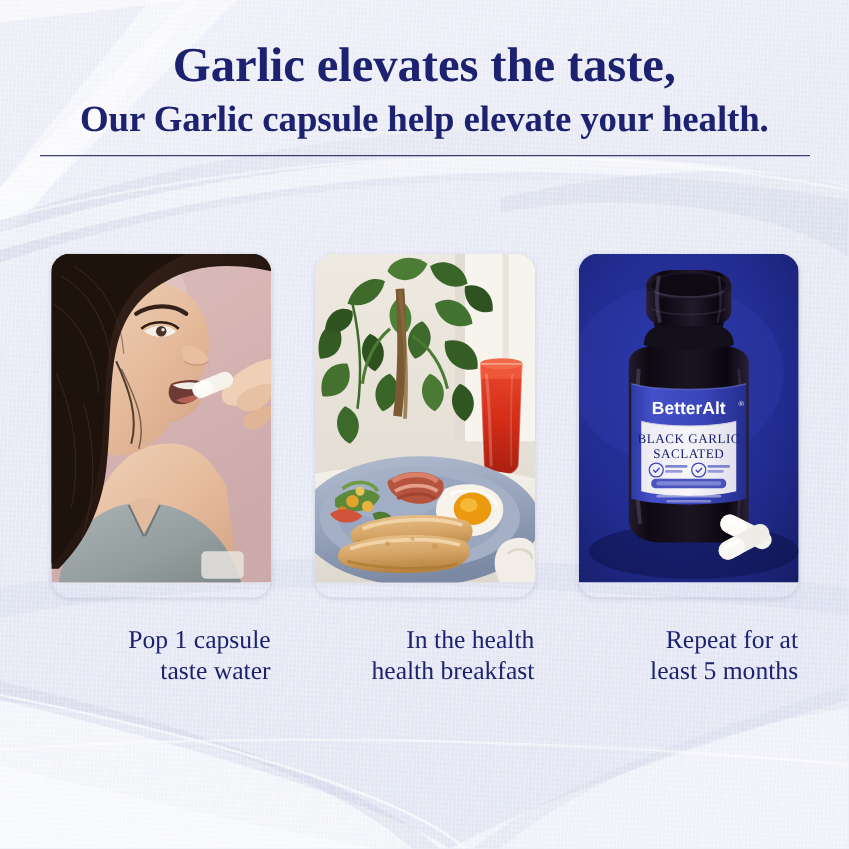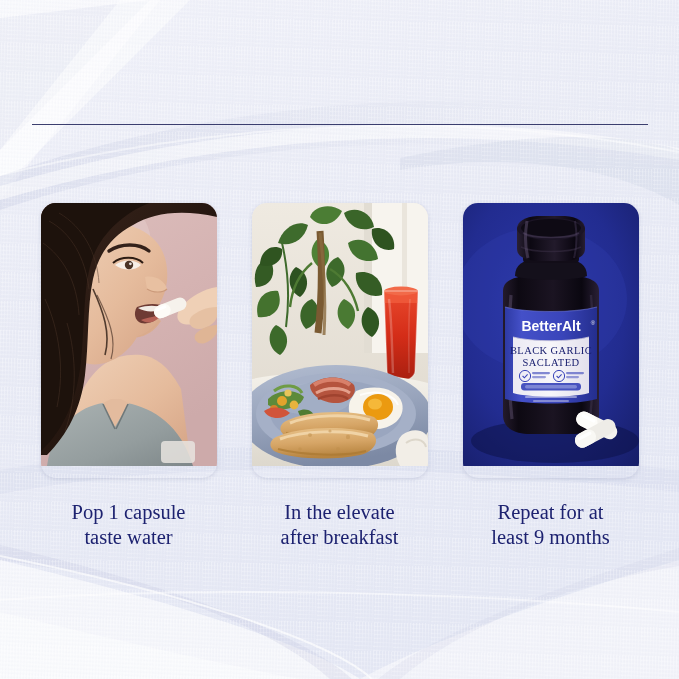"Garlic elevates the taste," div.header { html: none -> <div> <h1>Garlic elevates the taste,</h1> <h2>Our Garlic capsule help elevate your health.</h2> </div> }
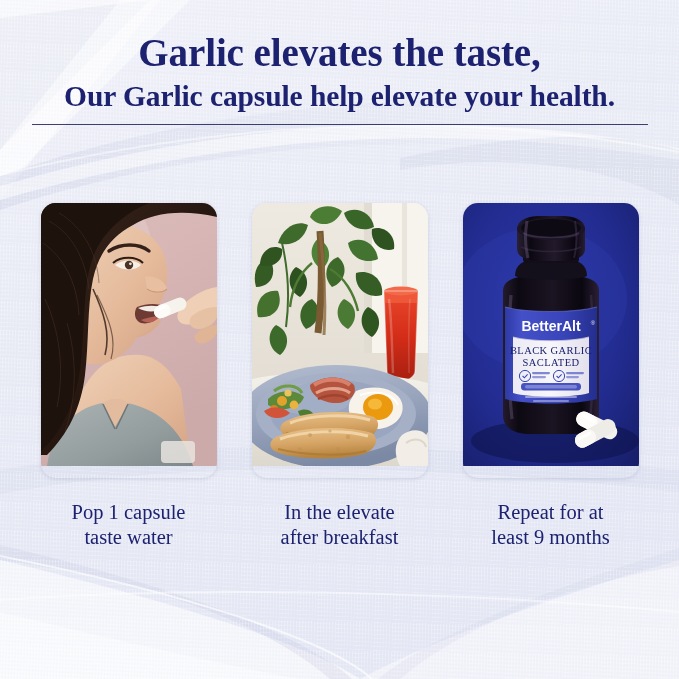"Pop 1 capsule" .caption { text-align: center -> right }
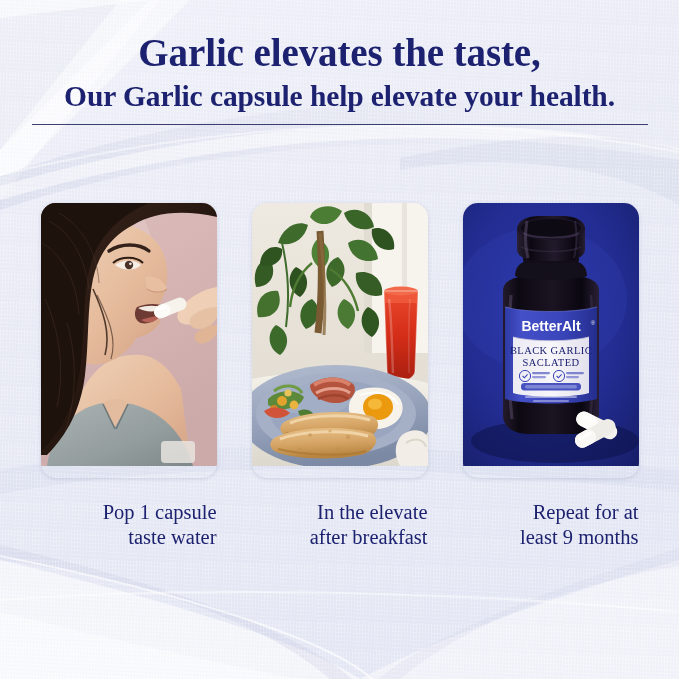"In the elevate" span.ln { text: elevate -> health }
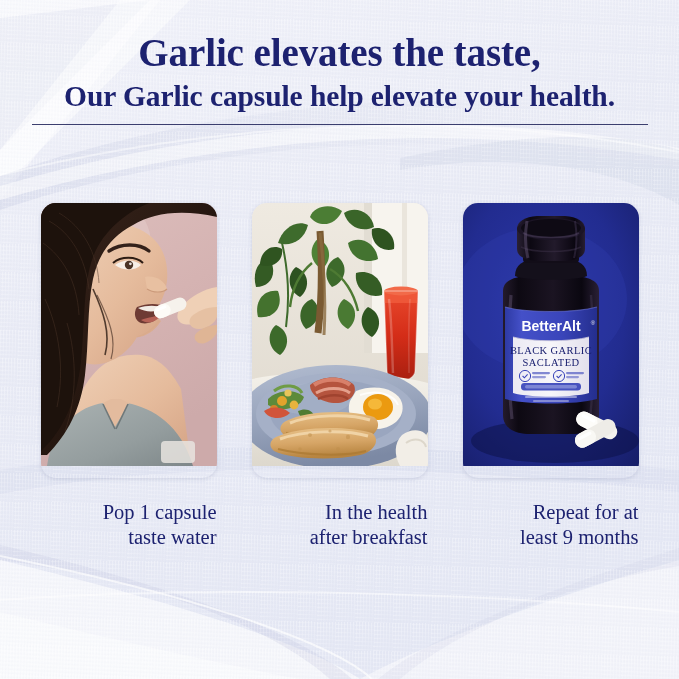"after breakfast" span.ln { text: after -> health }
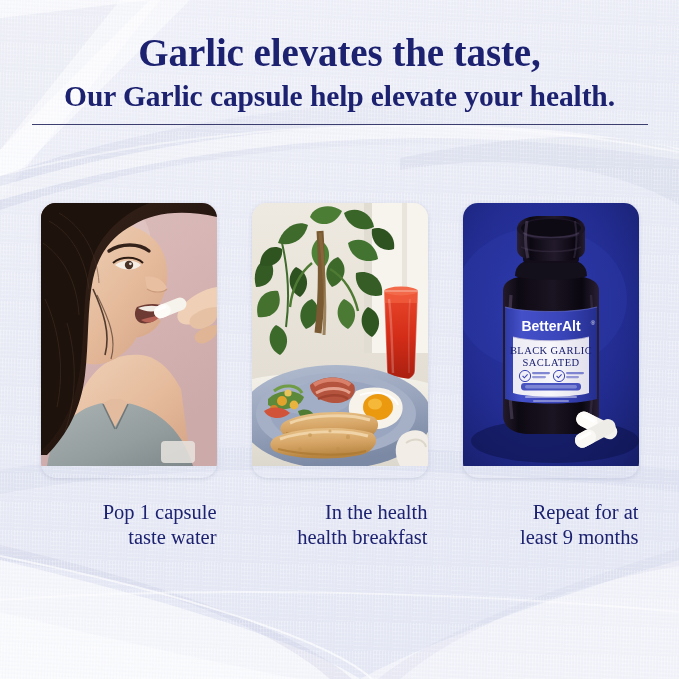"least 9 months" span.ln { text: 9 -> 5 }
